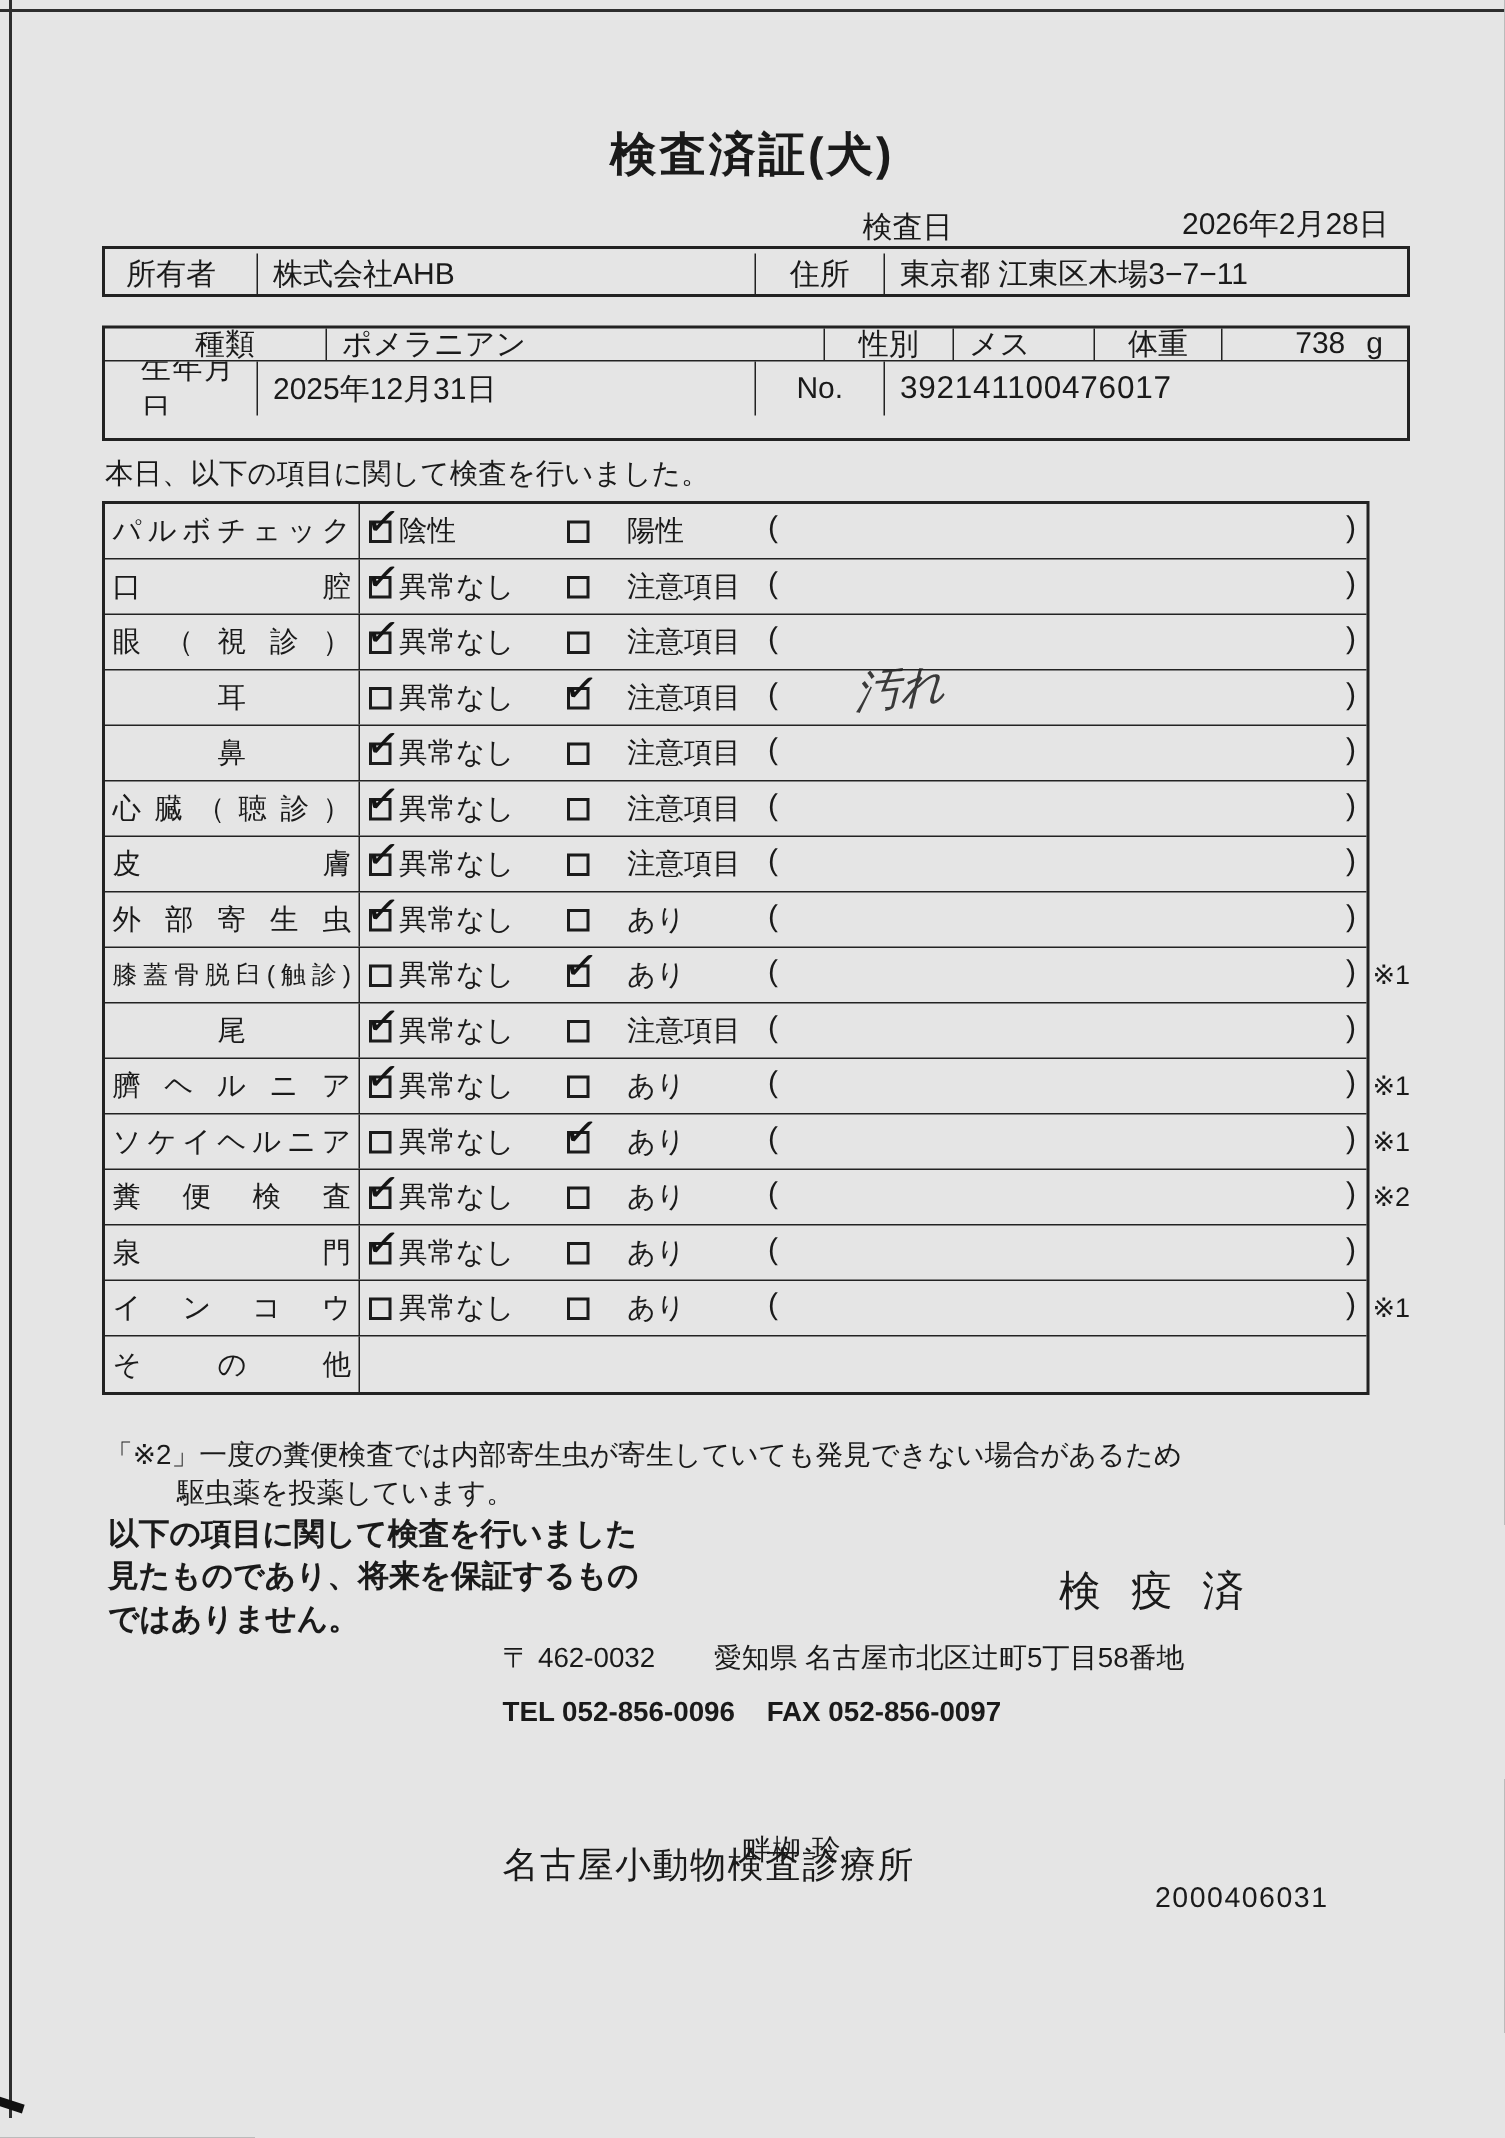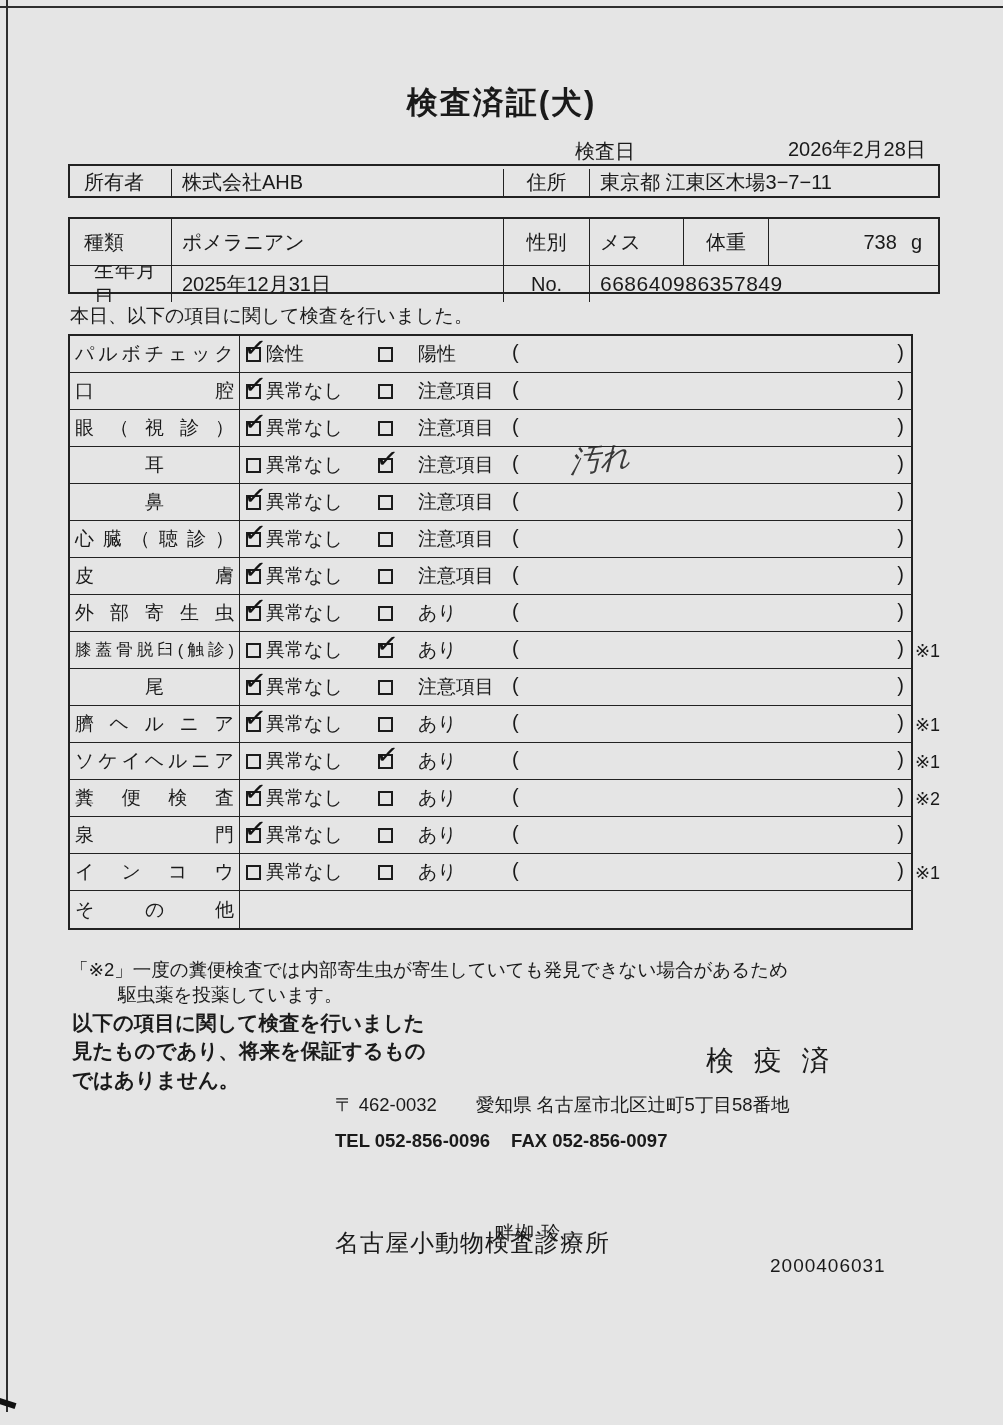"種類" .rowB1 { height: 47px -> 22px; padding-left: none -> 46px }
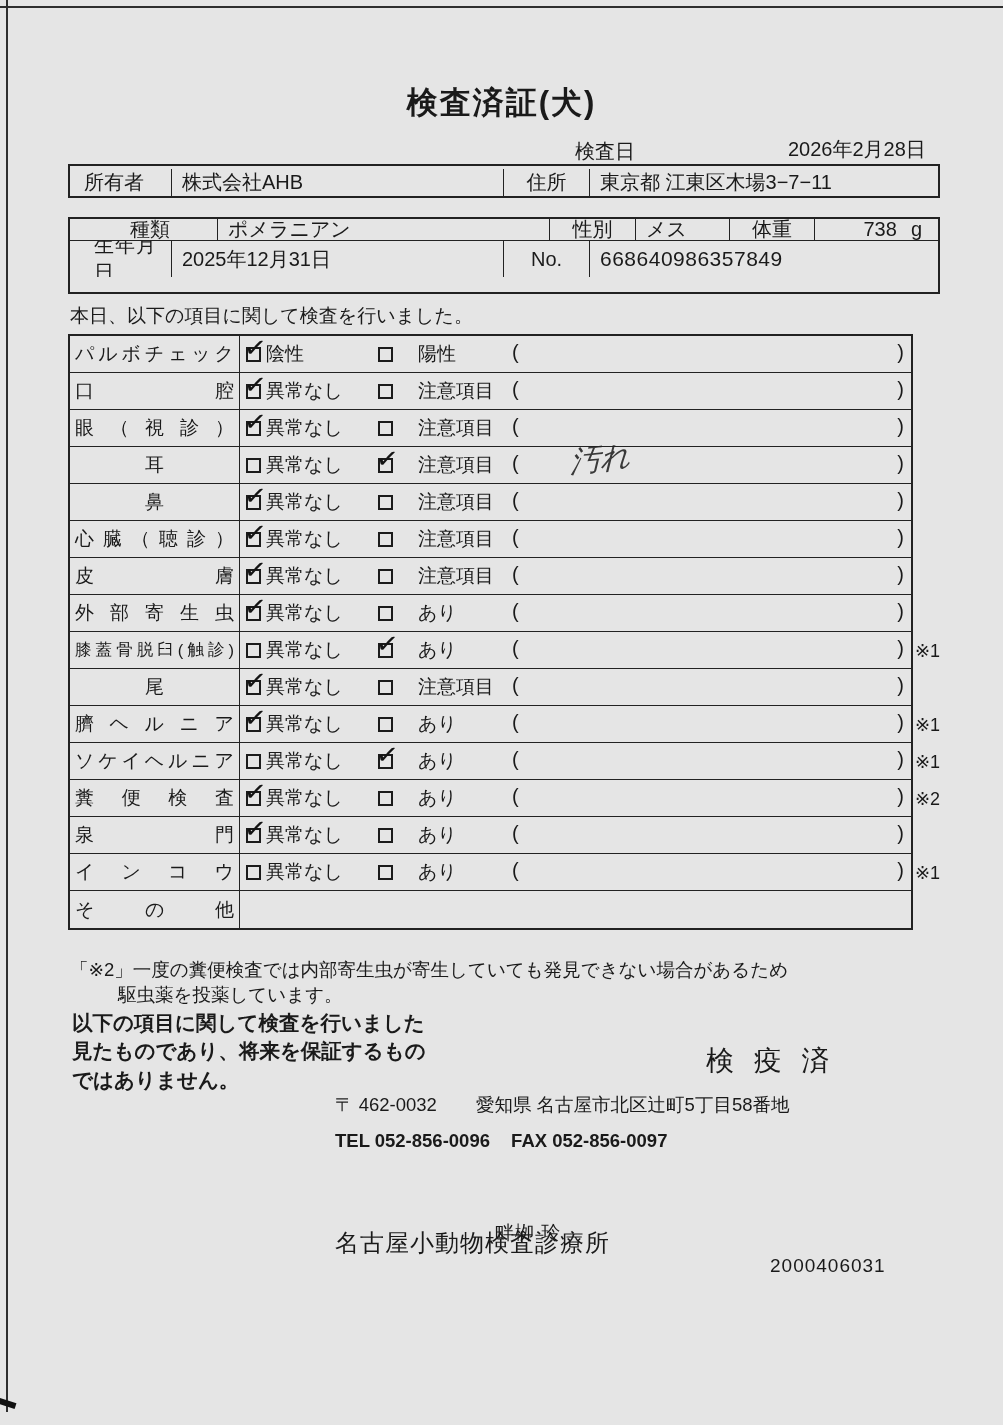"668640986357849" div.cell { text: 668640986357849 -> 392141100476017 }
